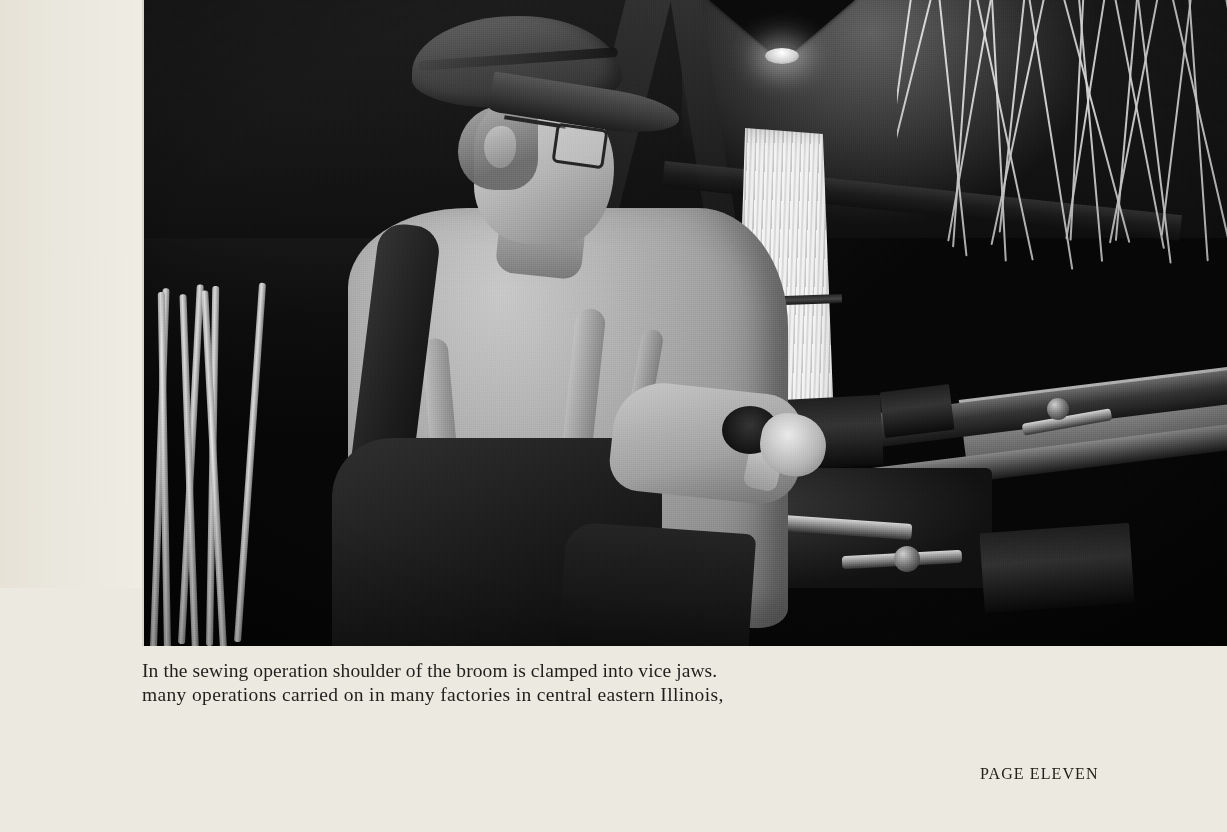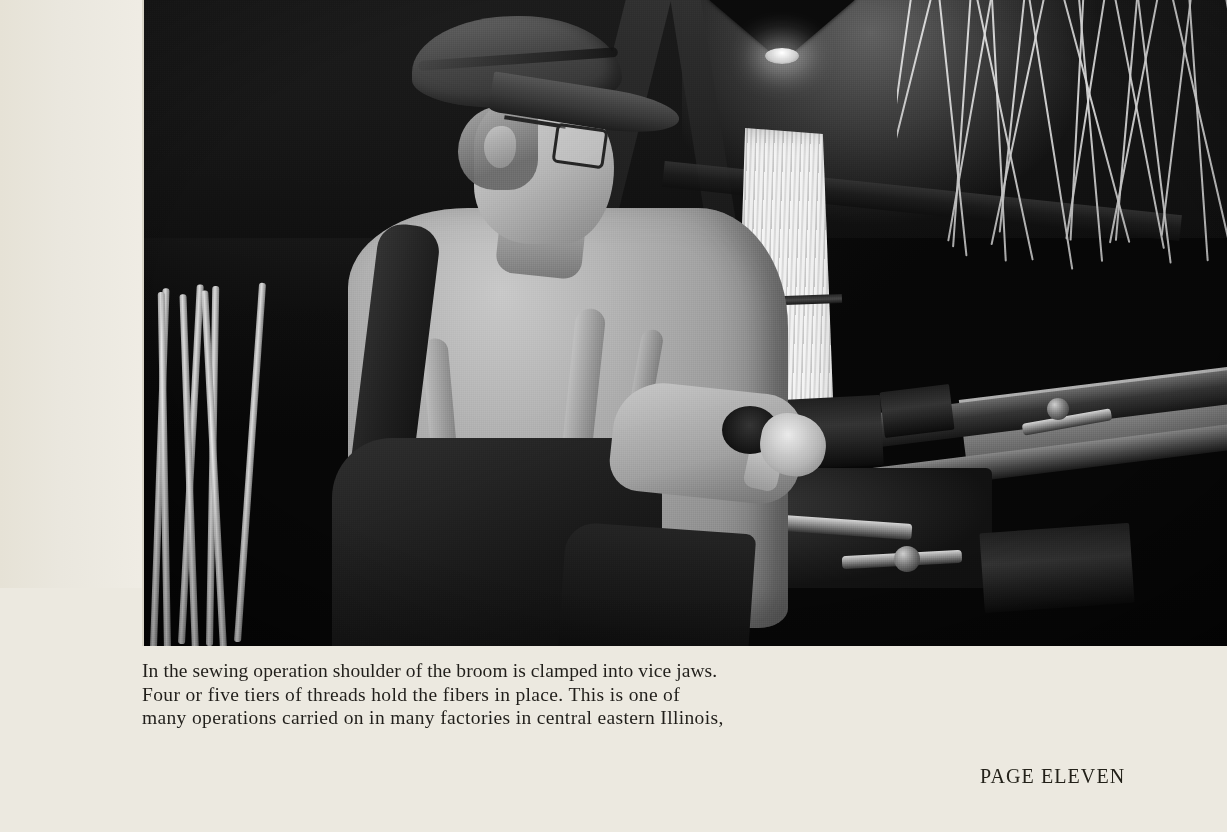"Four or five tiers of" div.l2 { html: <div>Four or five tiers of threads hold the fibers in place. This is one of</div> -> none }
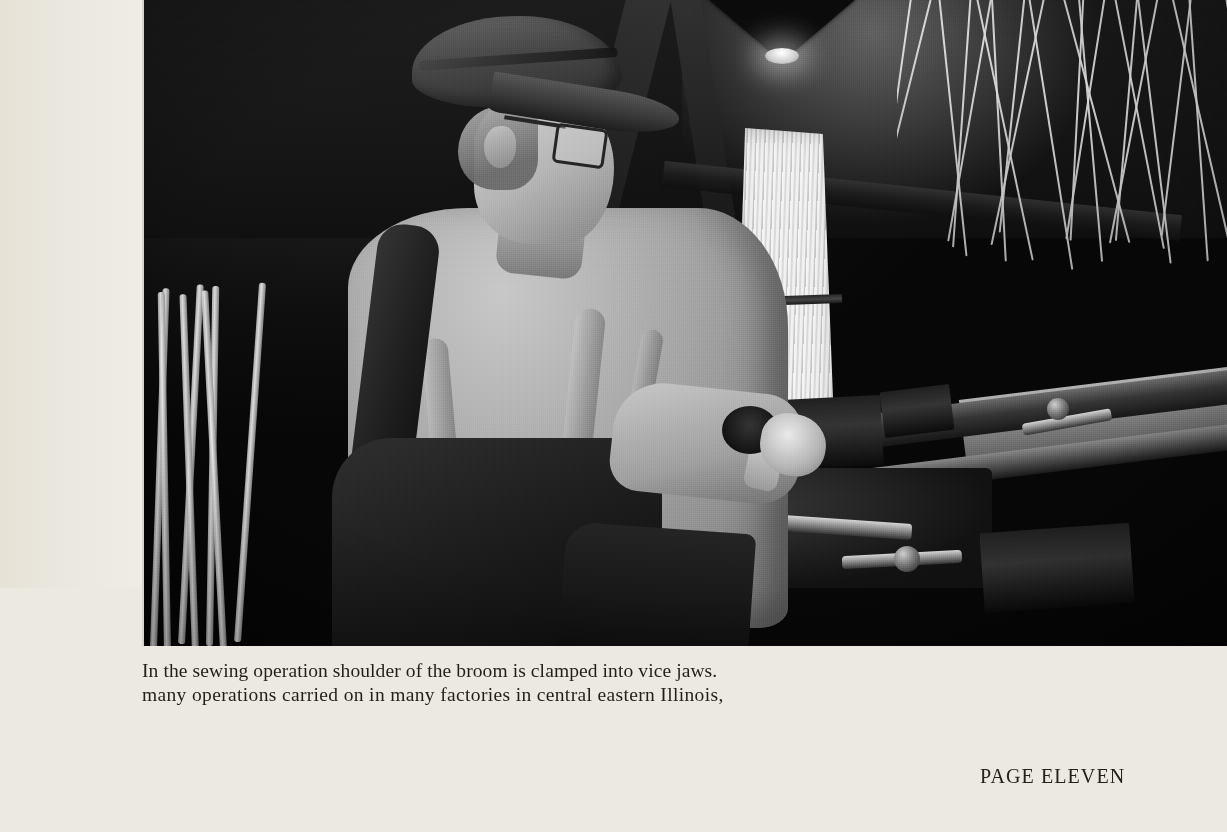"PAGE ELEVEN" .page-number { font-size: 20px -> 16px }
